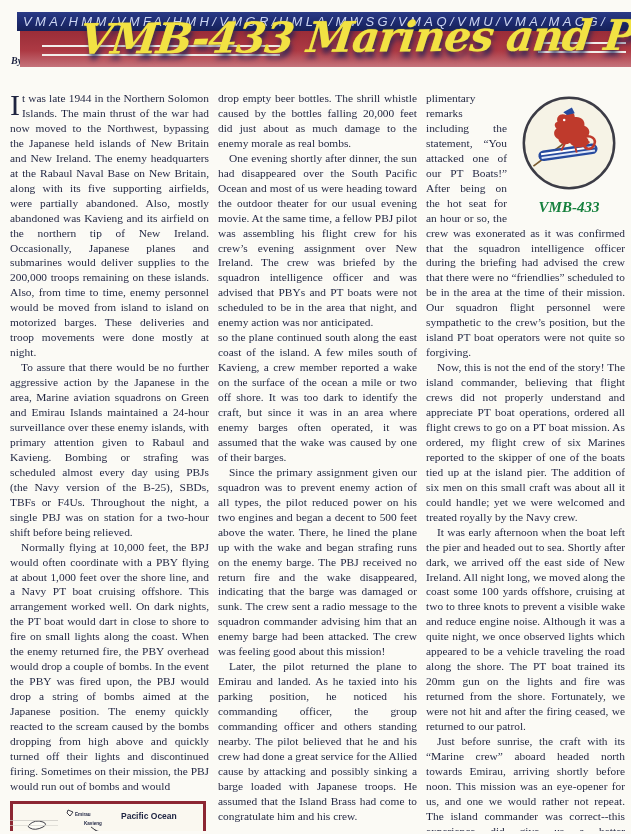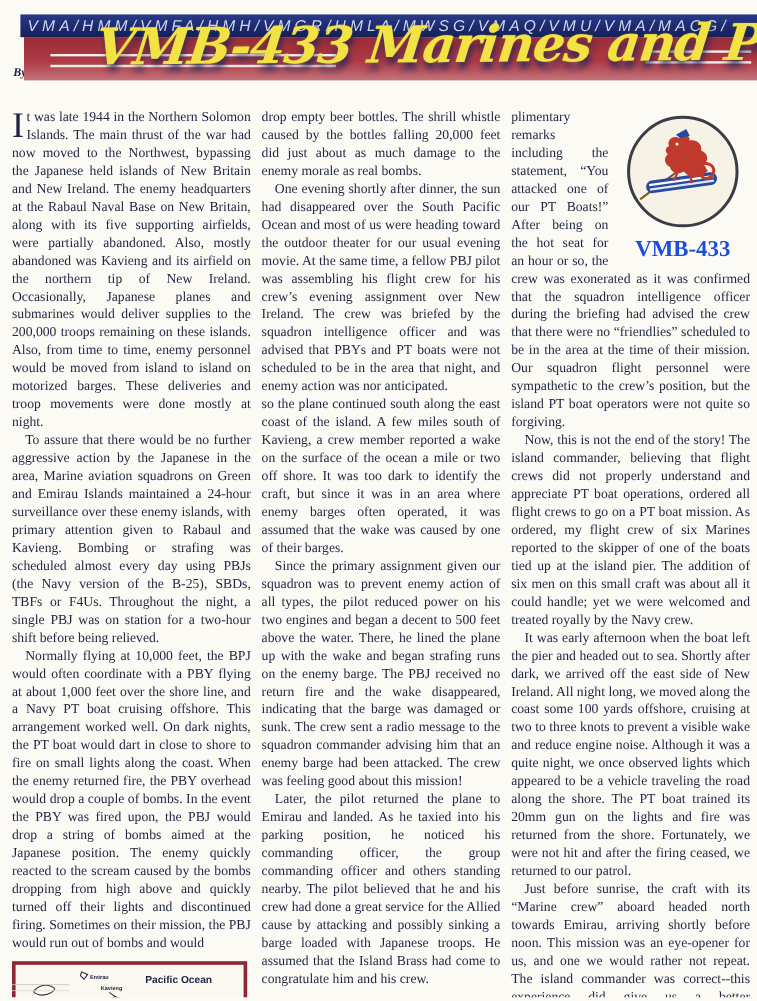"VMB-433" .insignia-caption { color: #1d4ed8 -> #15803d; font-size: 19px -> 15px; font-style: none -> italic }
